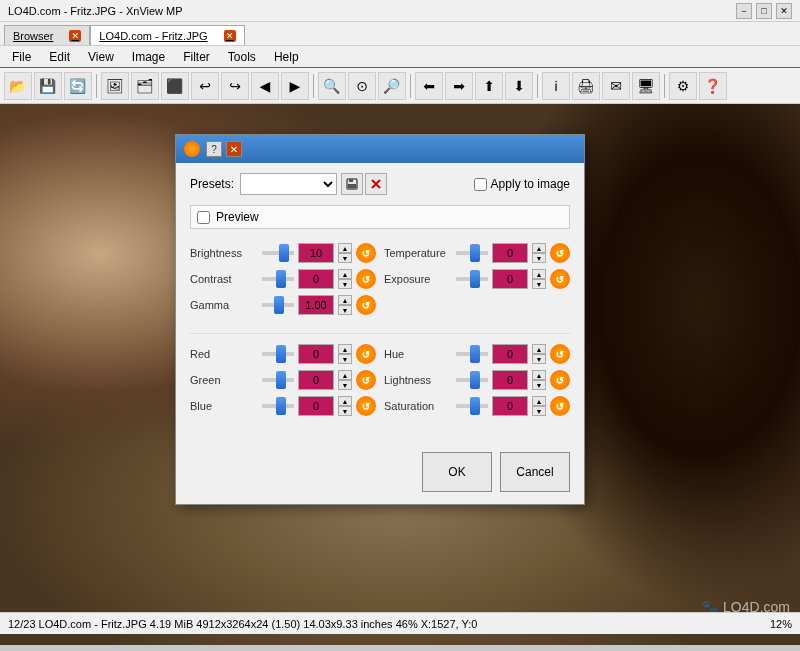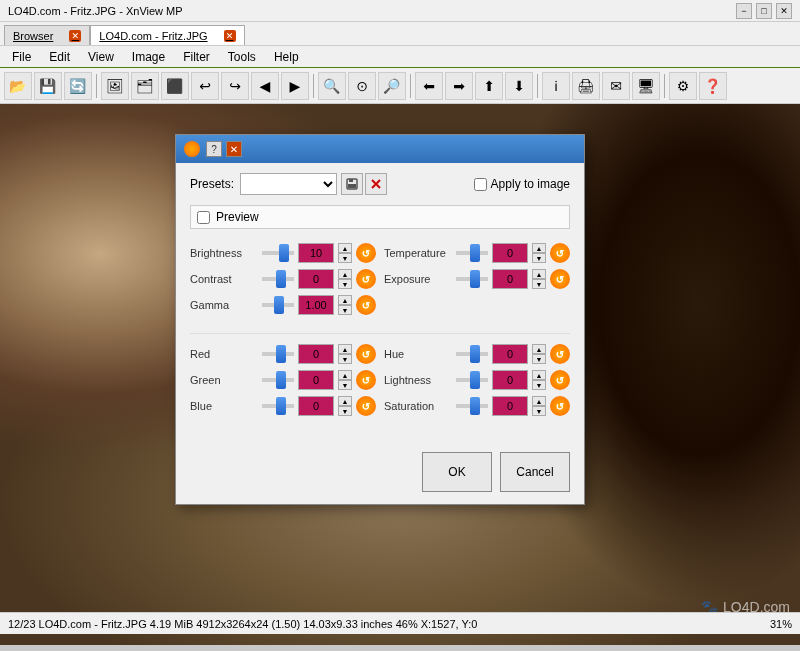"31%" span { text: 31% -> 12% }
